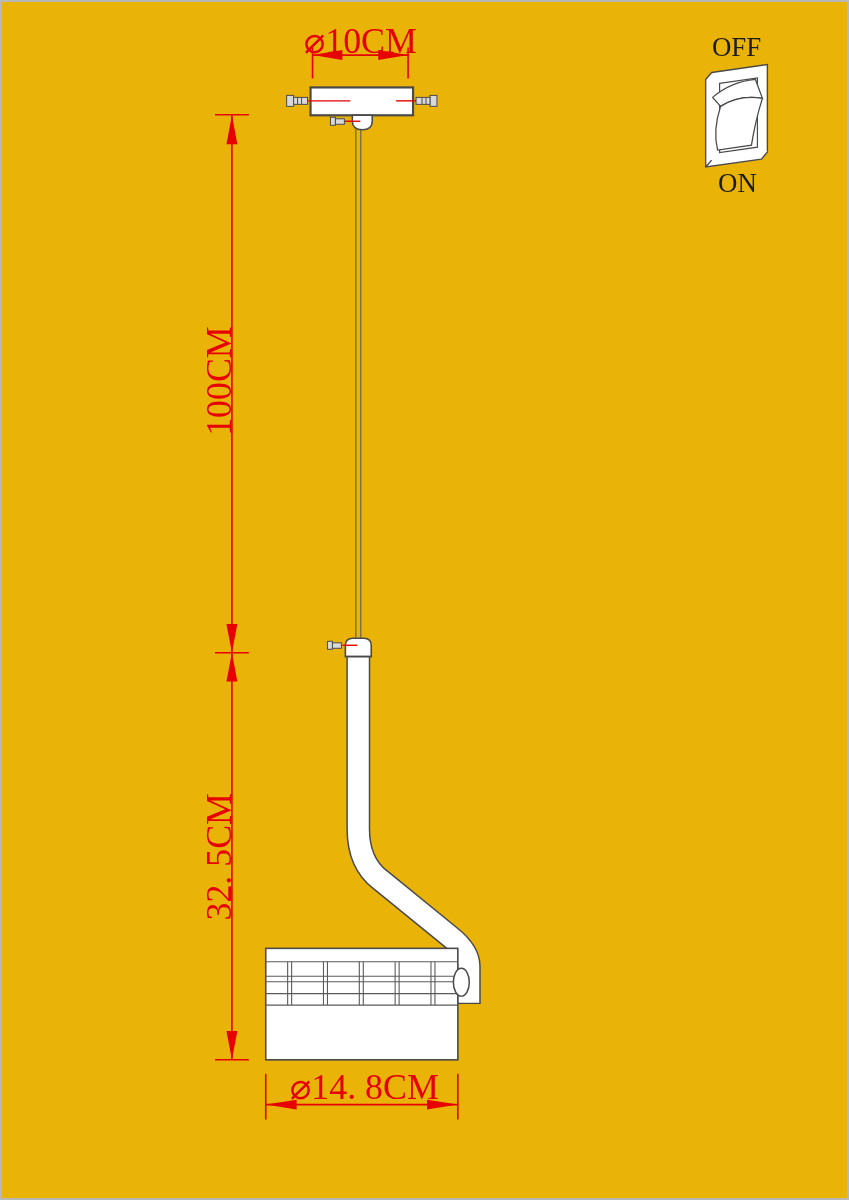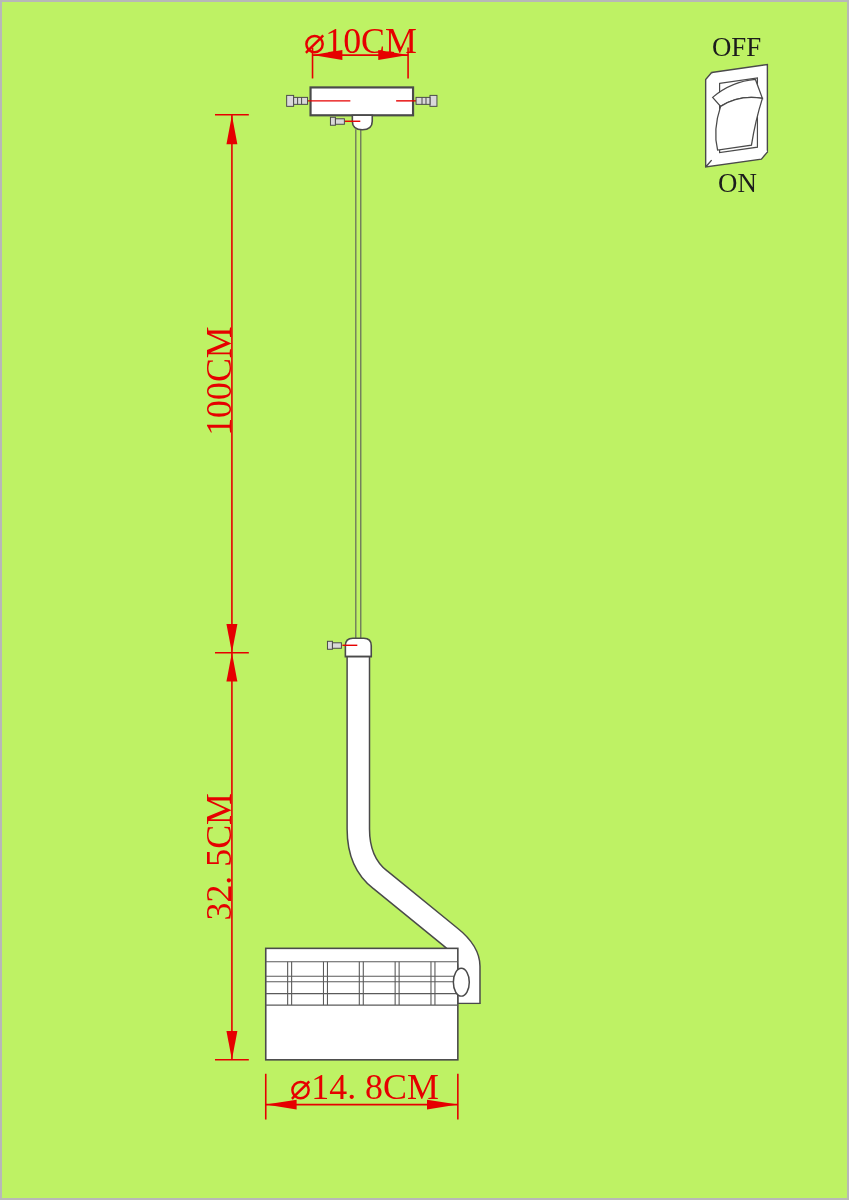"⌀10CM" .canvas { background: #bef264 -> #eab308 }
